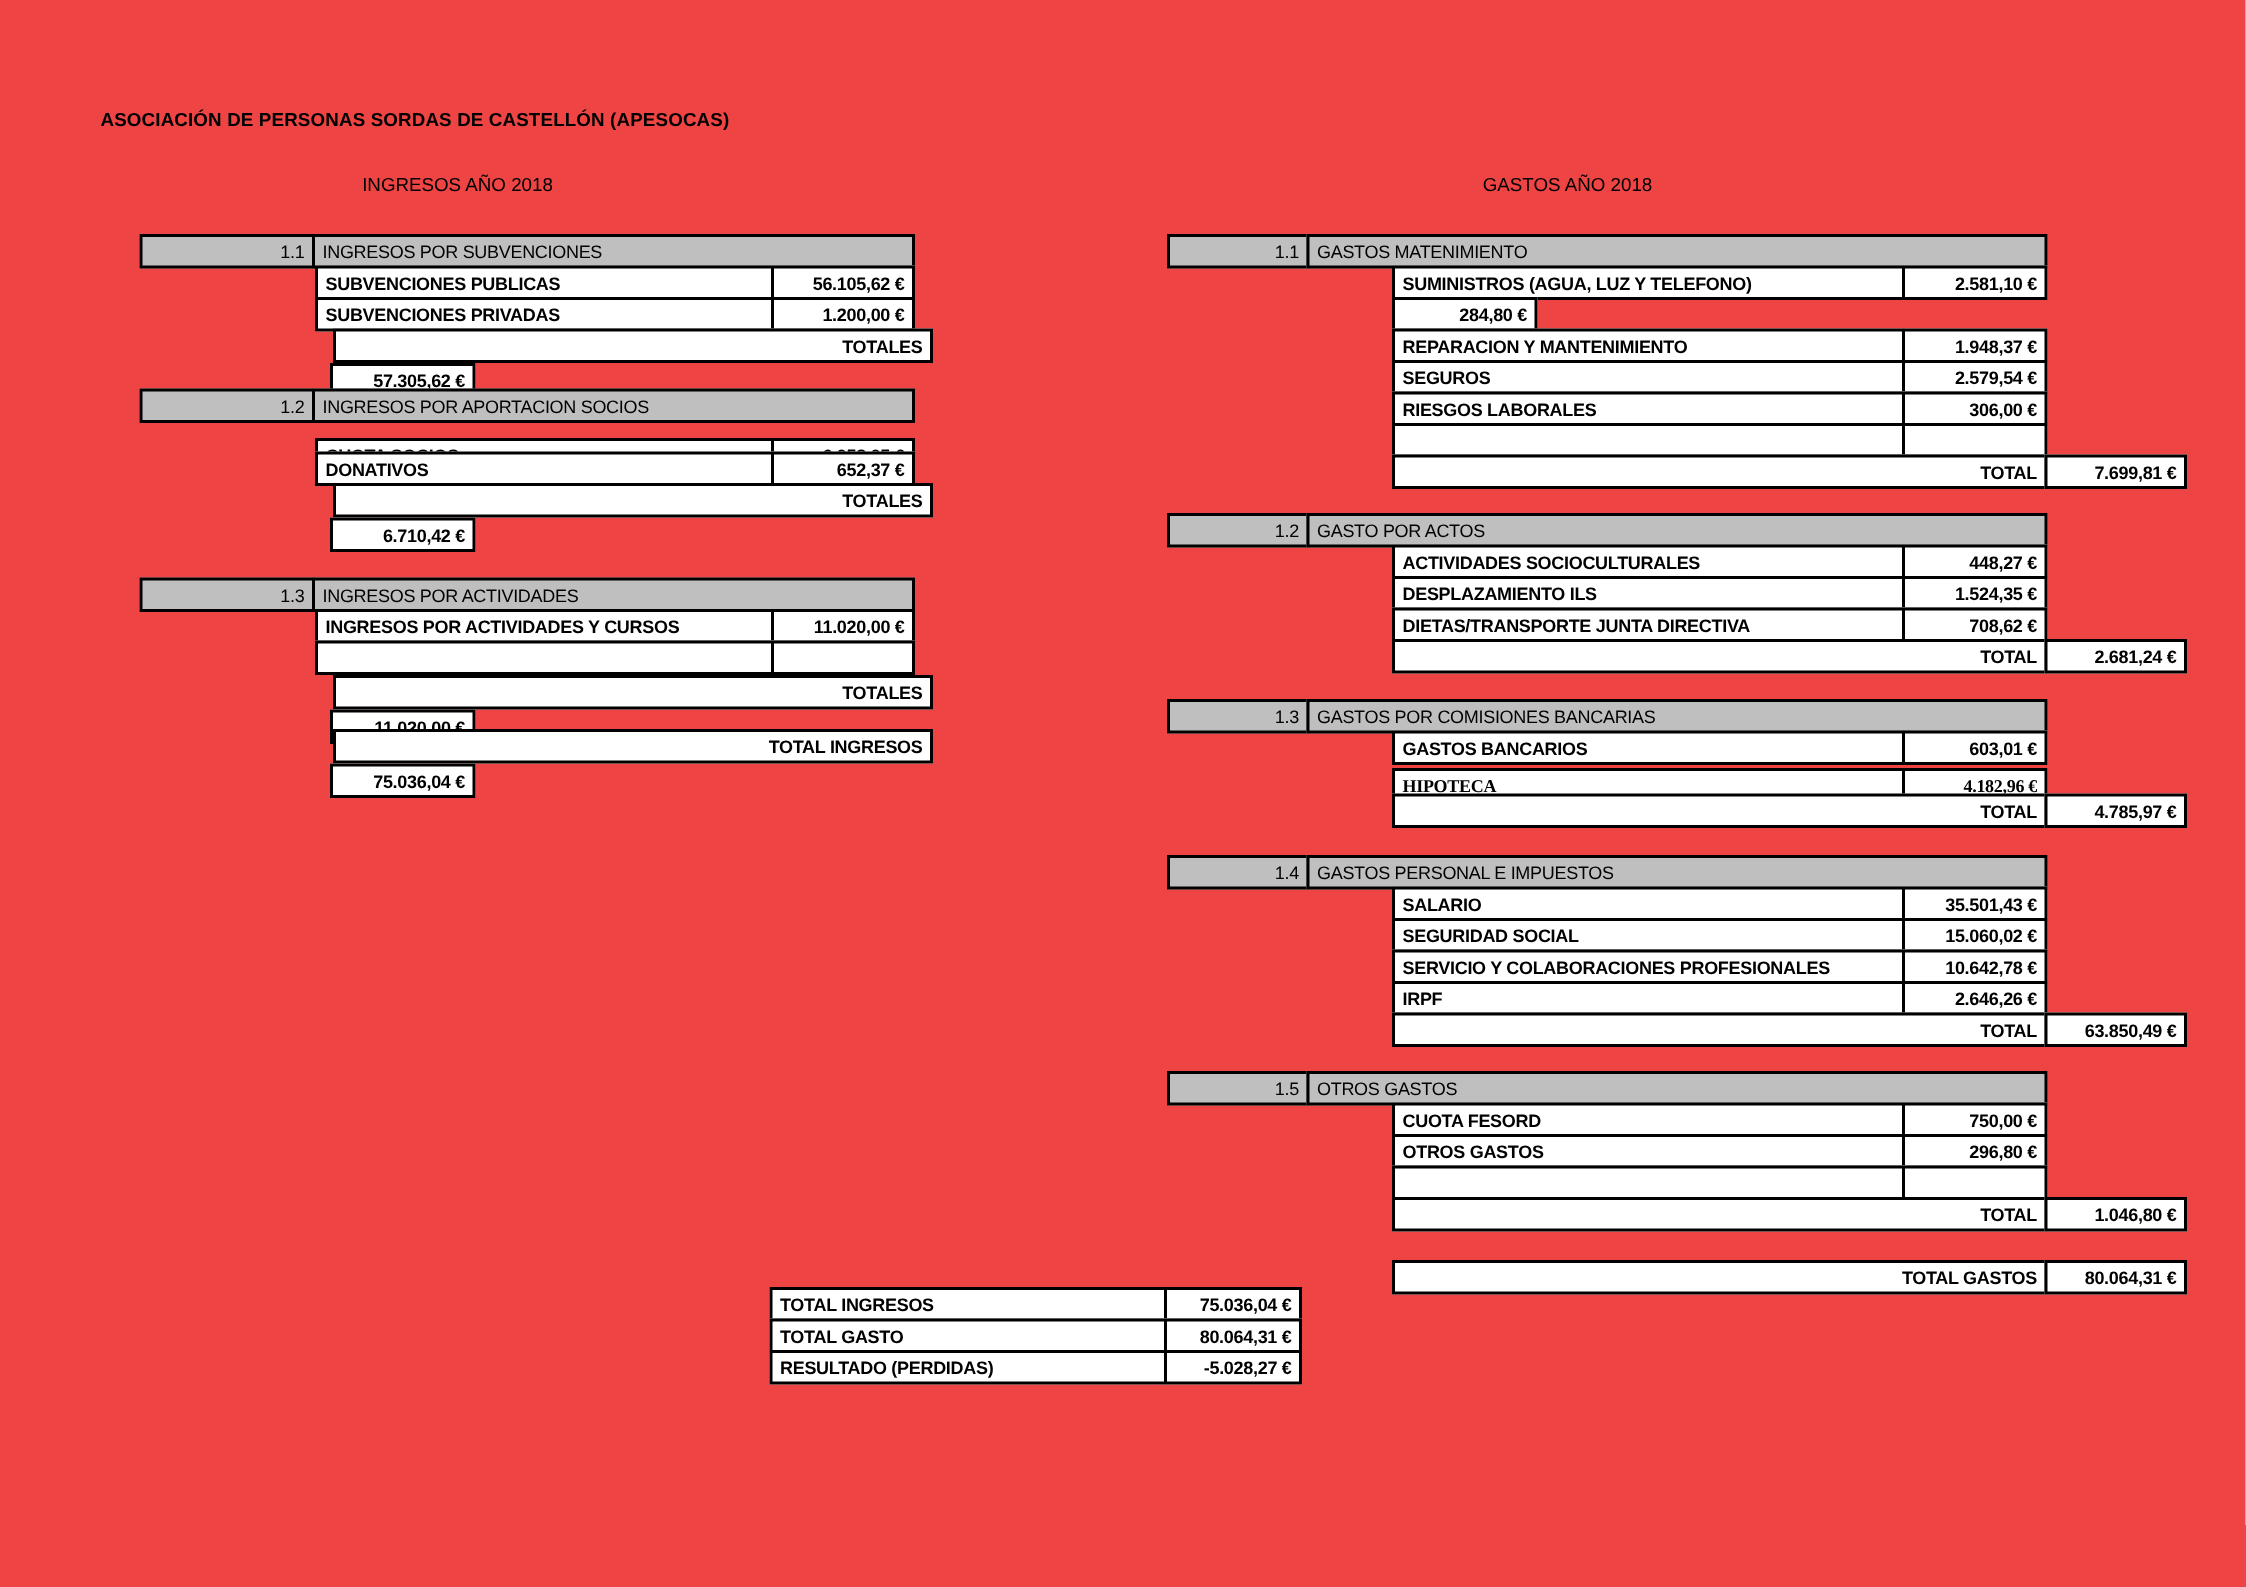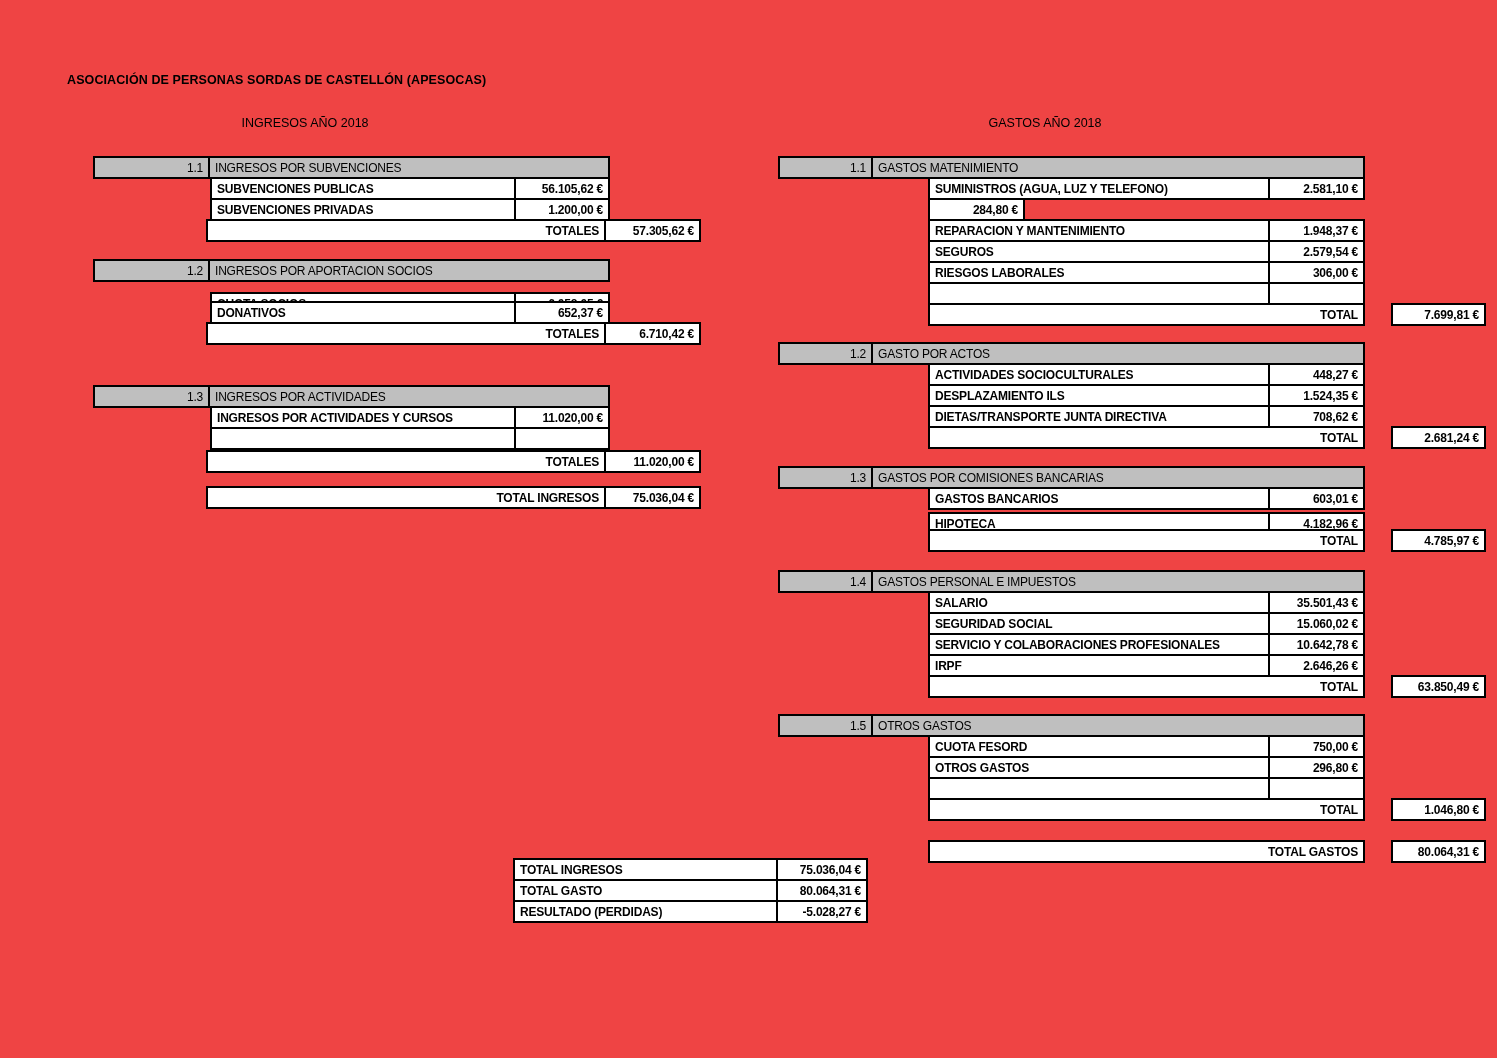"TOTALES" .L-tot { flex-direction: none -> column; left: 178px -> 194px }
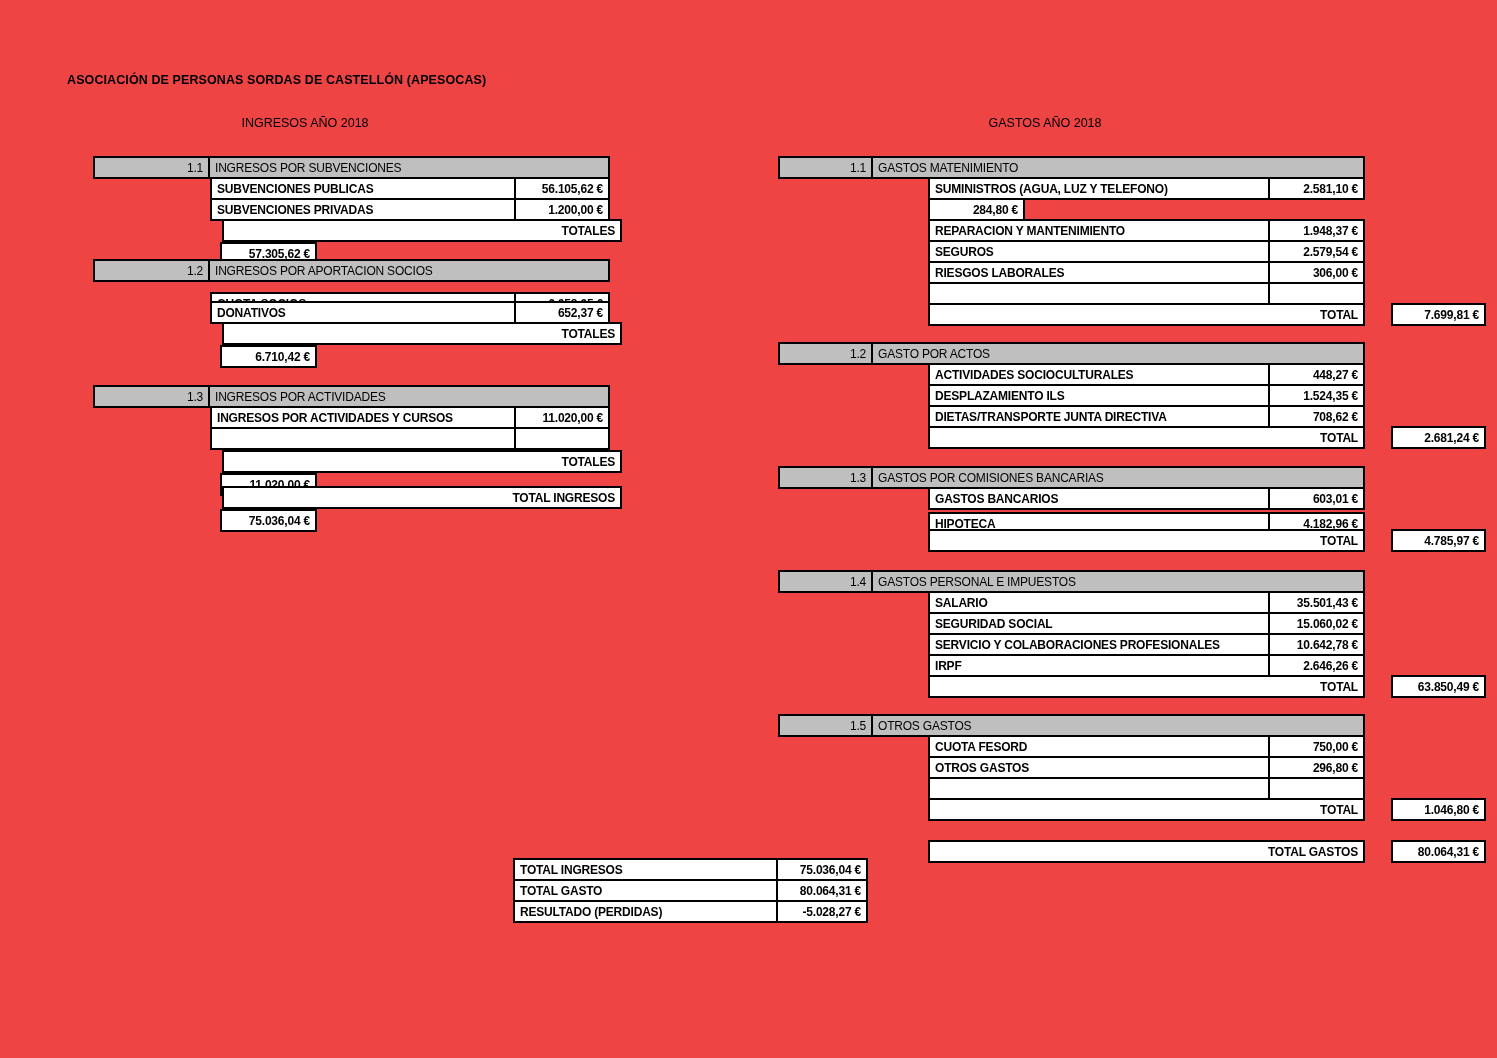"TOTAL" .R-tot { gap: 28px -> none }
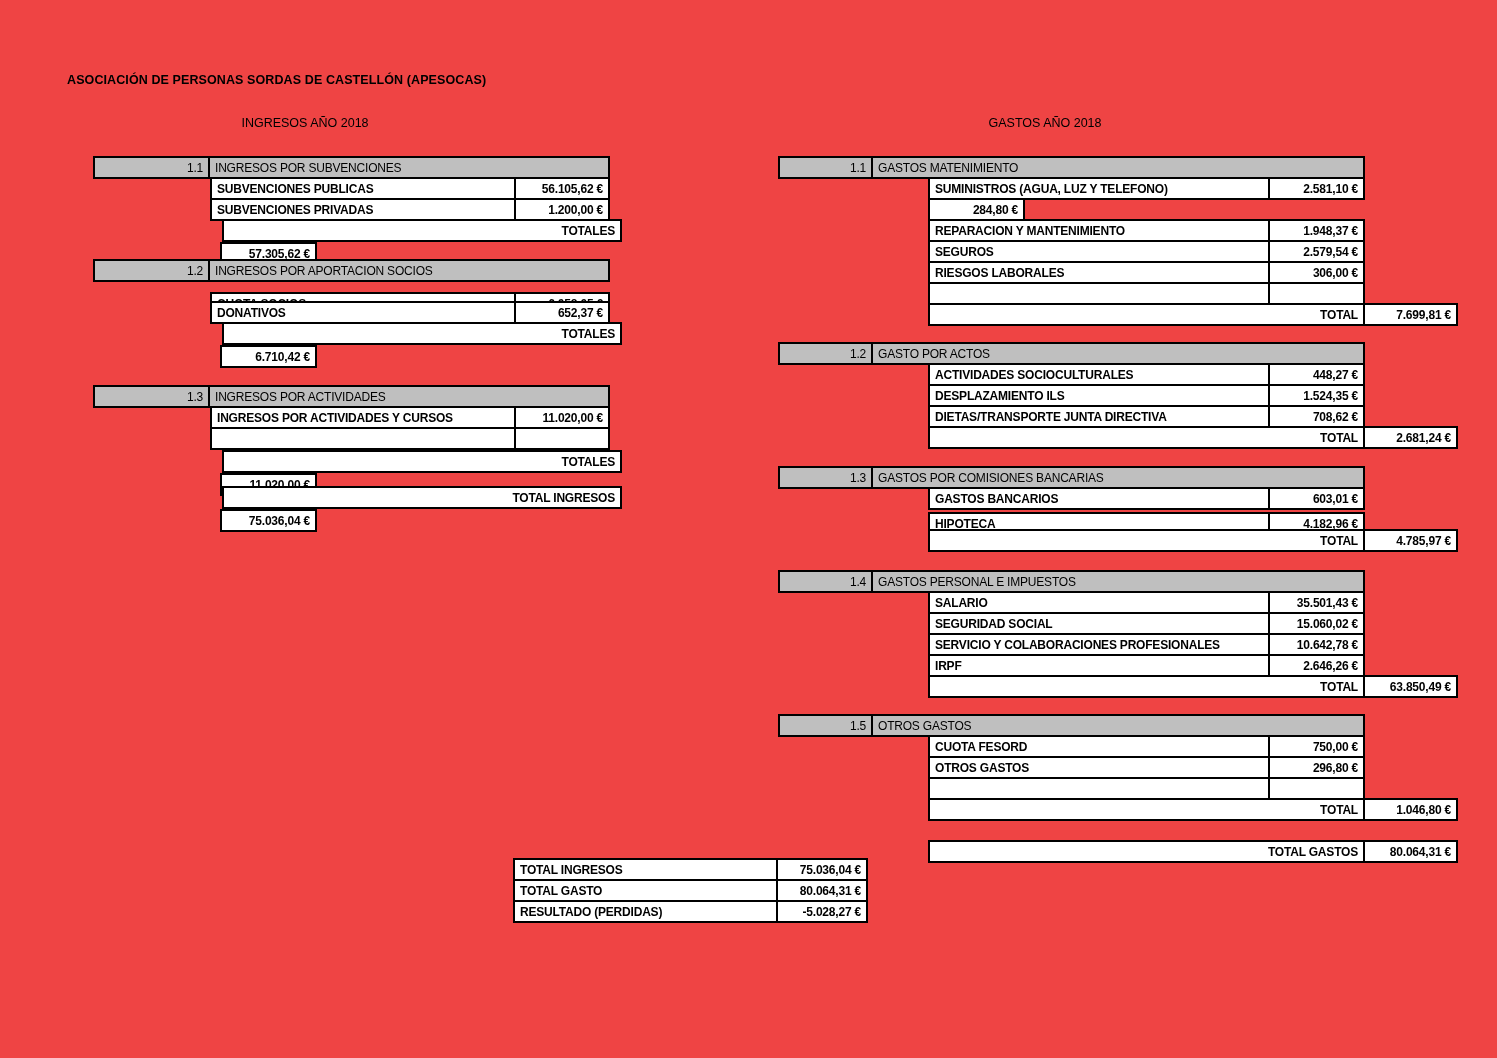"HIPOTECA" div.r { font-family: none -> Liberation Serif, serif }
